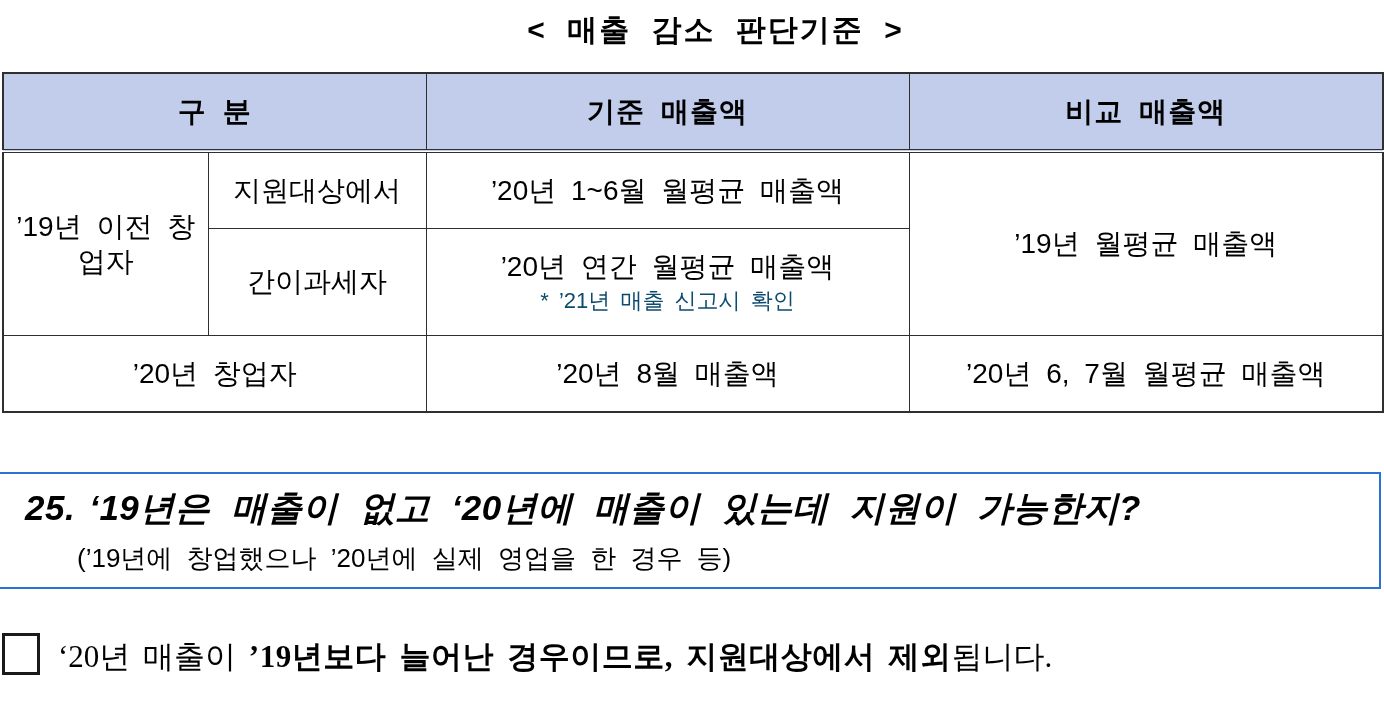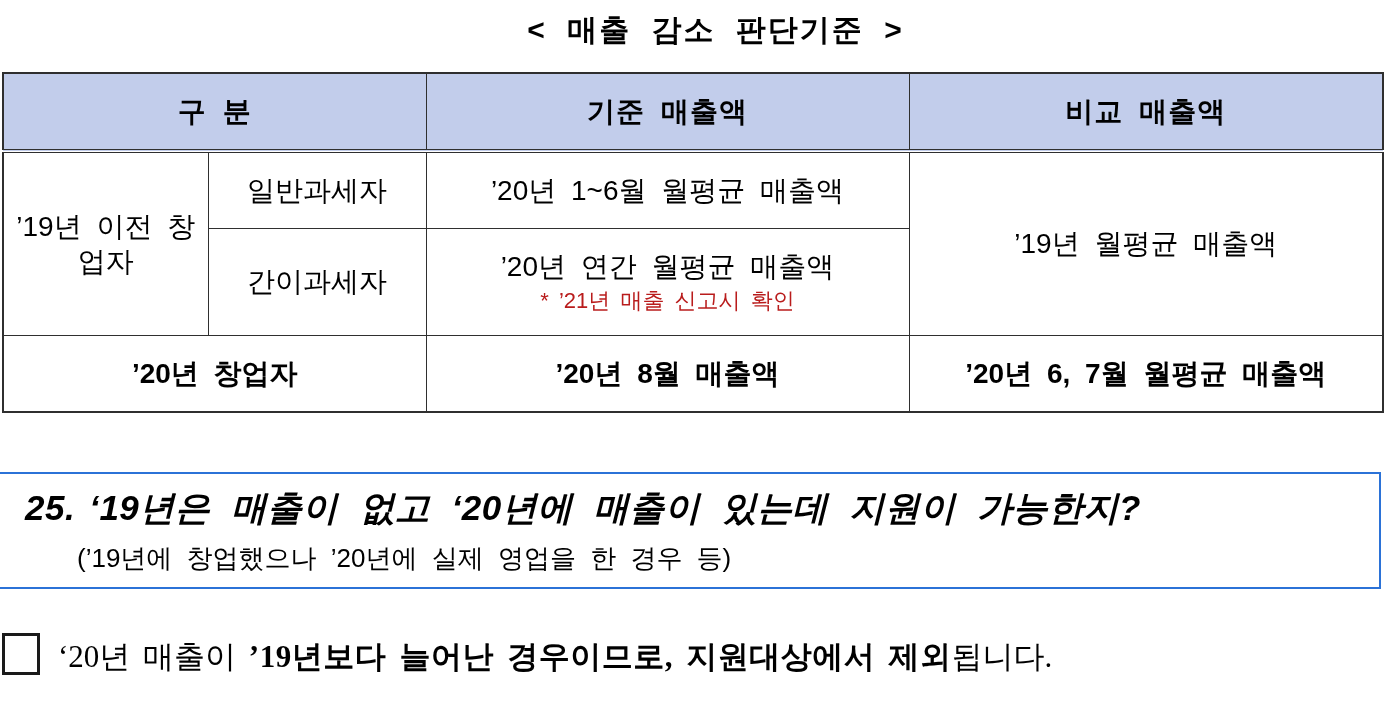"일반과세자" td { text: 일반과세자 -> 지원대상에서 }
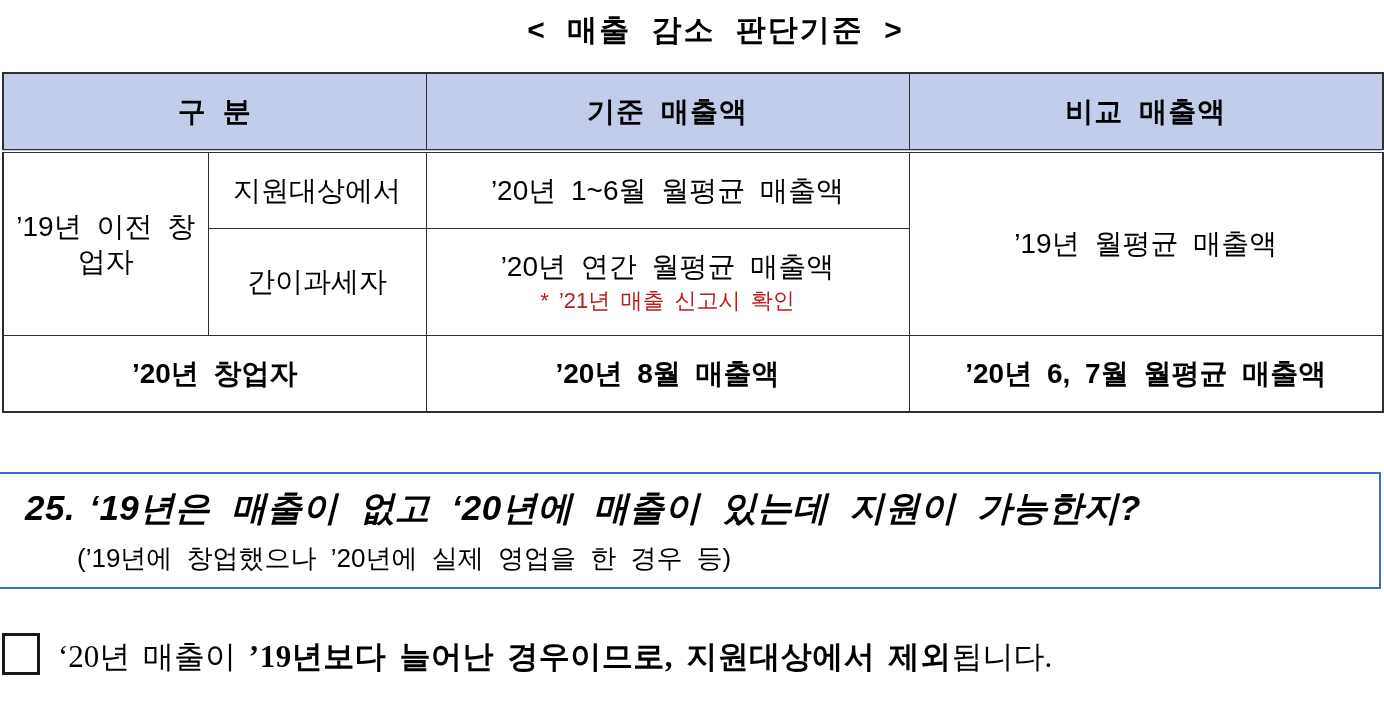"* ’21년 매출 신고시 확인" .cell-note { color: #b91c1c -> #0c4a6e }
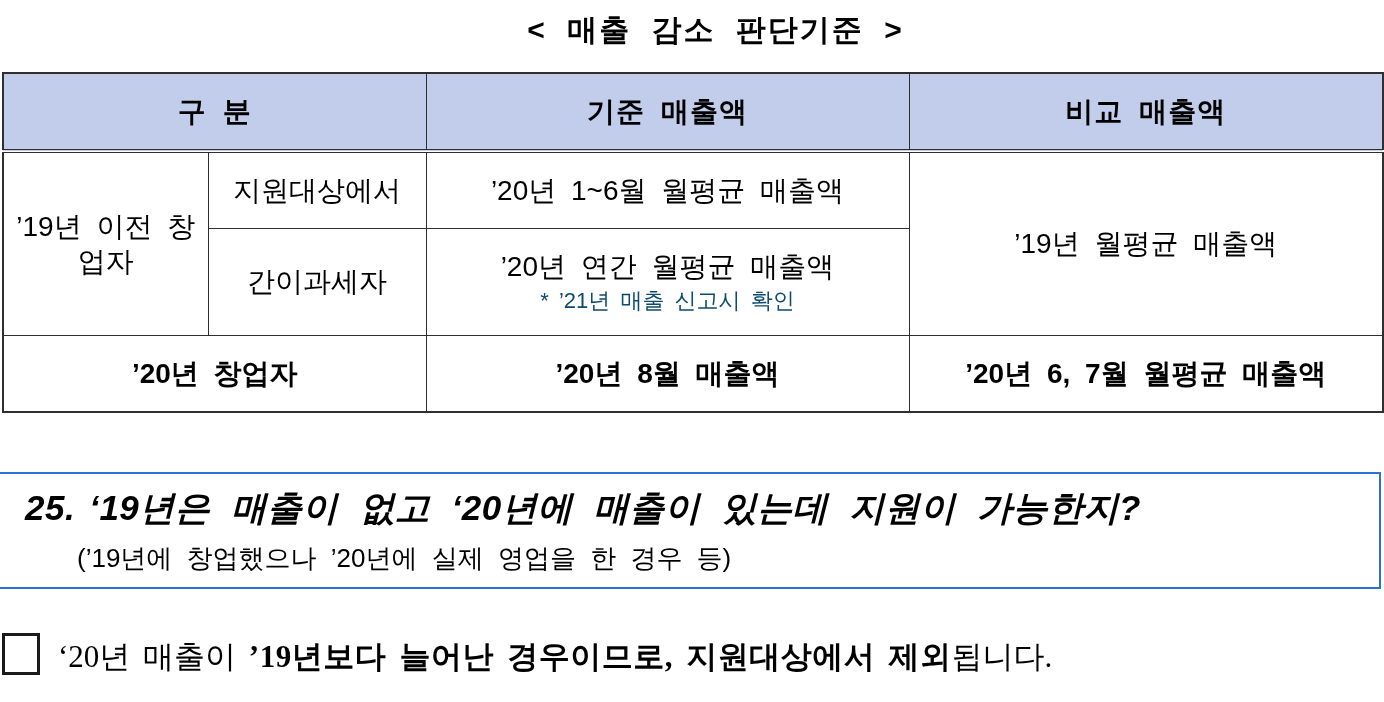"’20년 창업자" tr.row-2020 td { font-weight: bold -> none }
